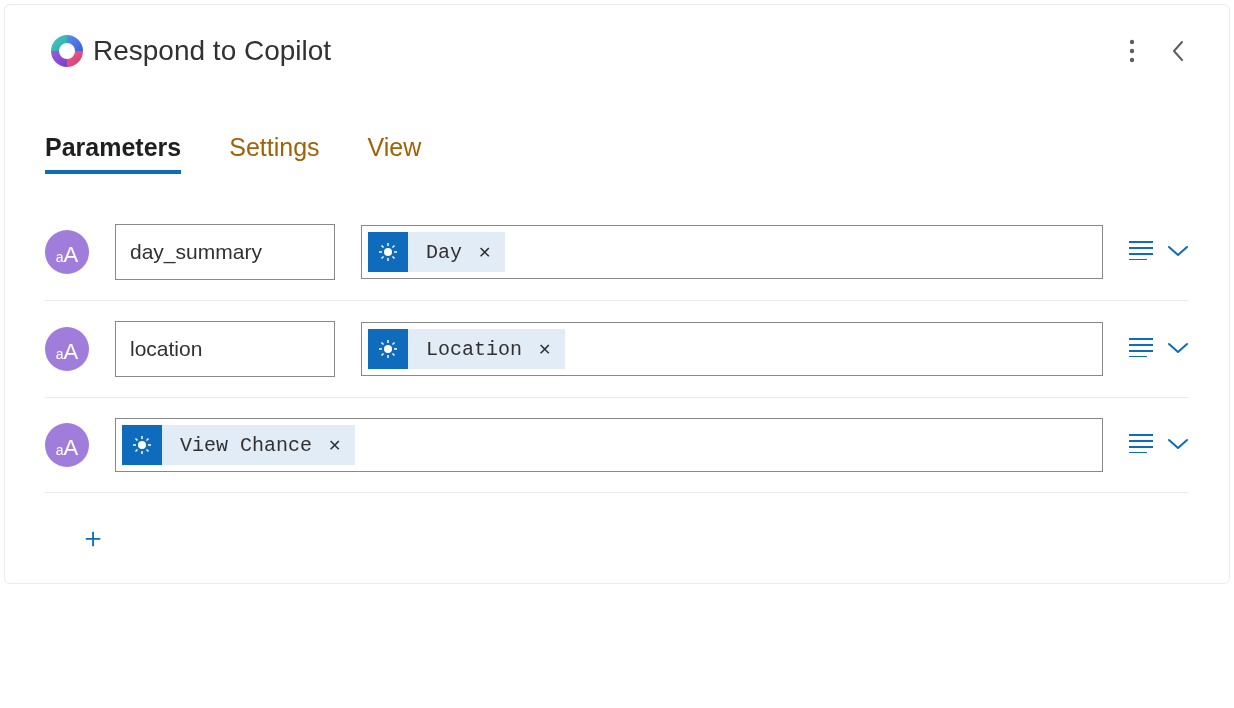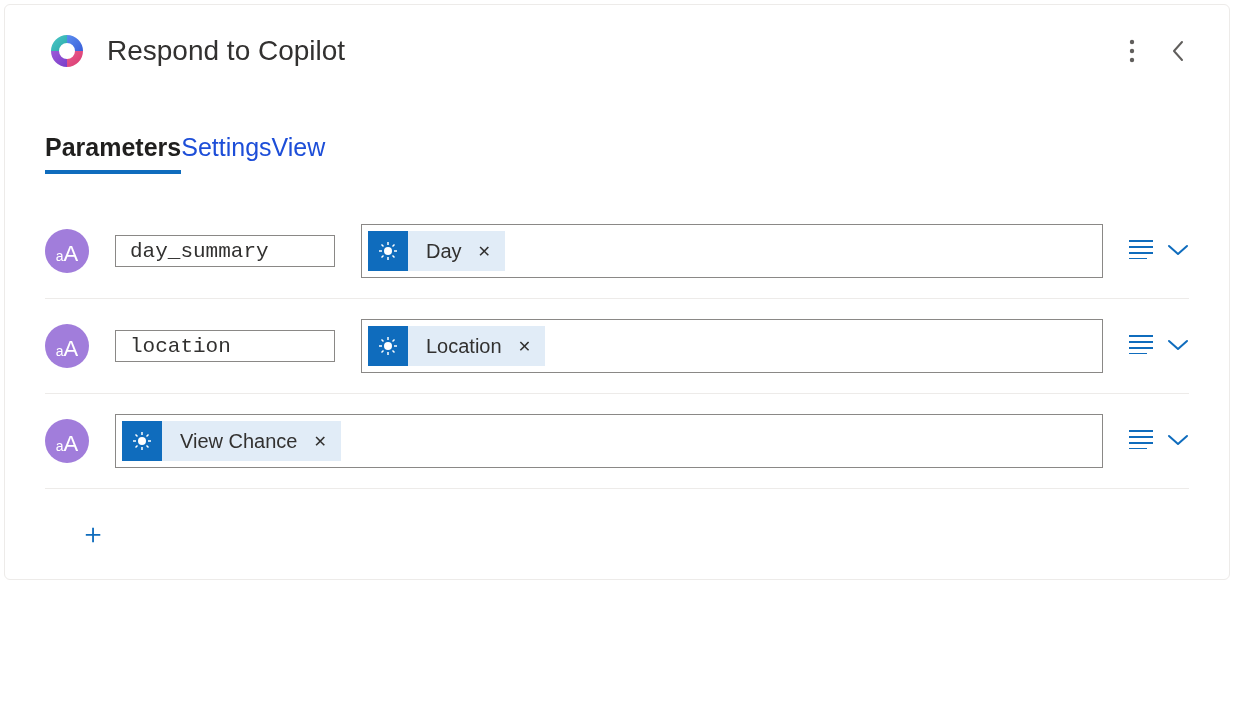"Respond to Copilot" .header { gap: 18px -> 4px }
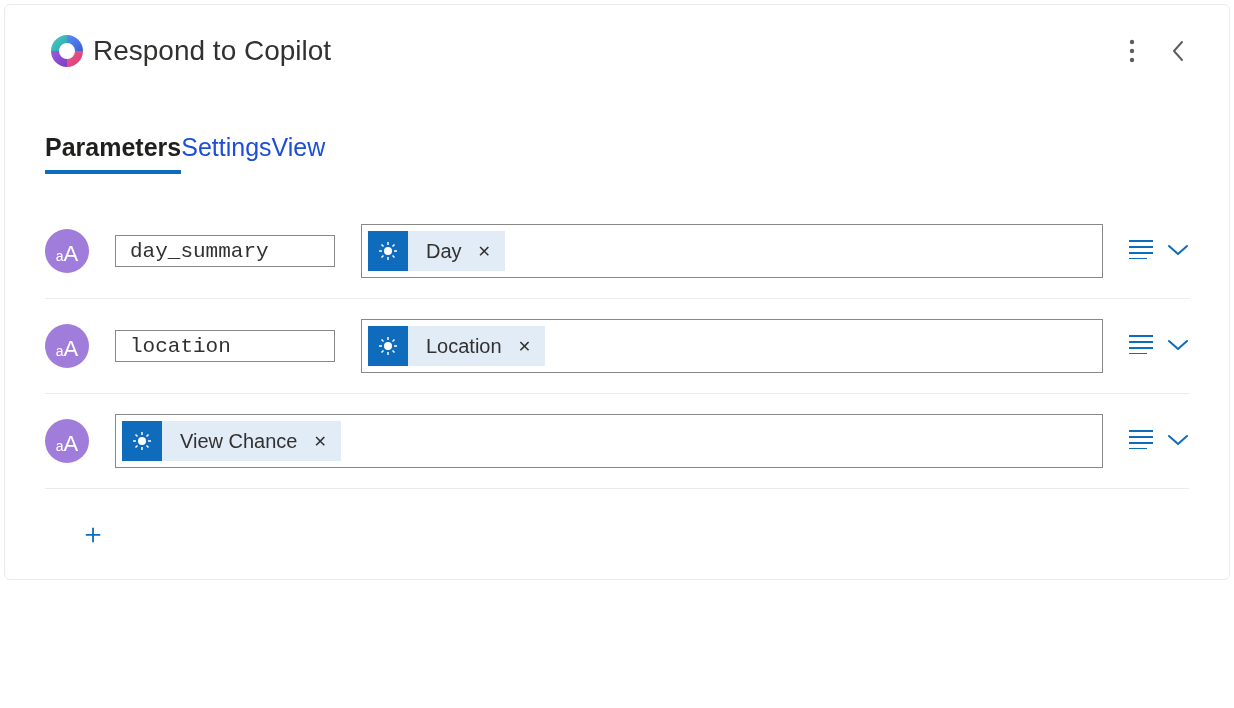"Parameters" .tabs { gap: none -> 48px }
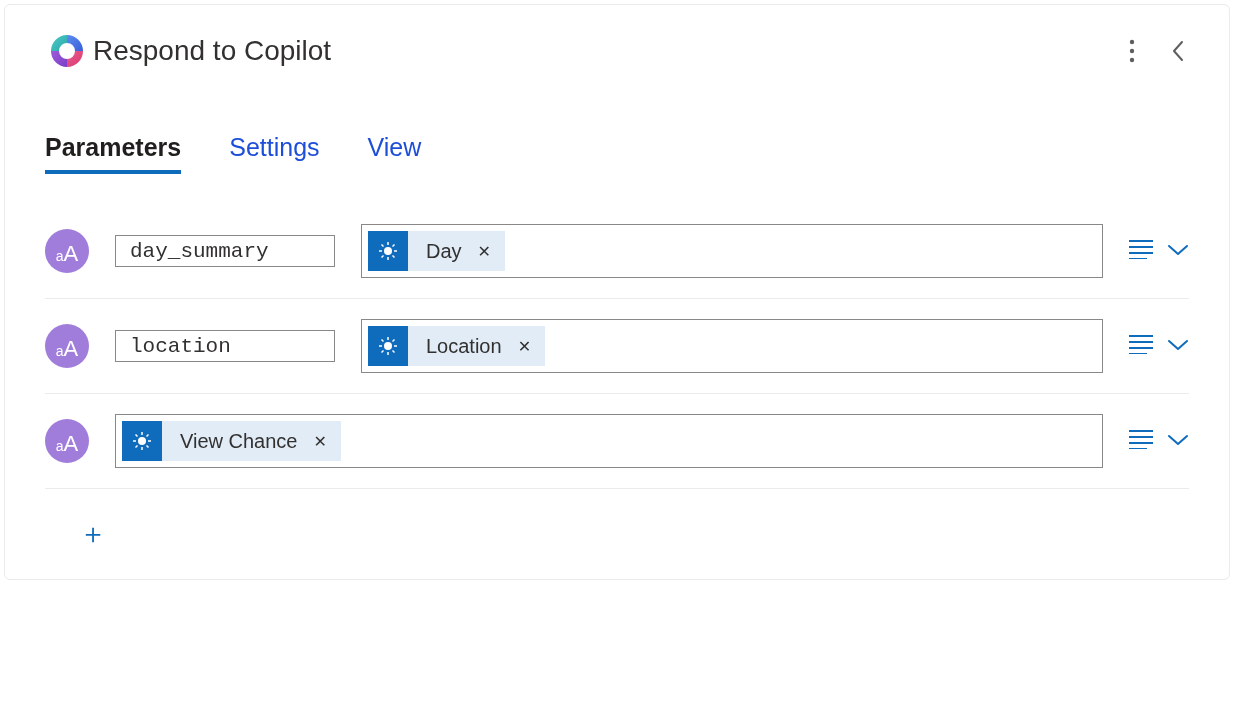"Settings" .tab { color: #1d4ed8 -> #a16207 }
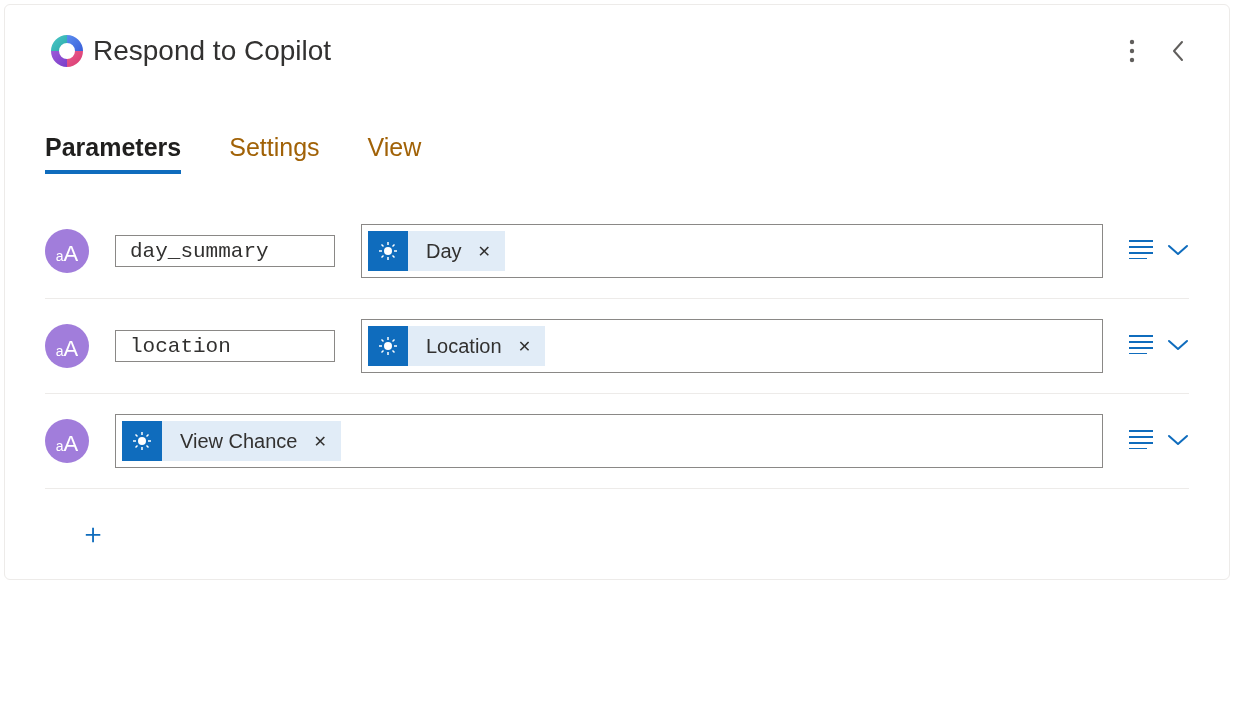"day_summary" .name-input { font-family: Liberation Mono, monospace -> Liberation Sans, sans-serif; height: 32px -> 56px }
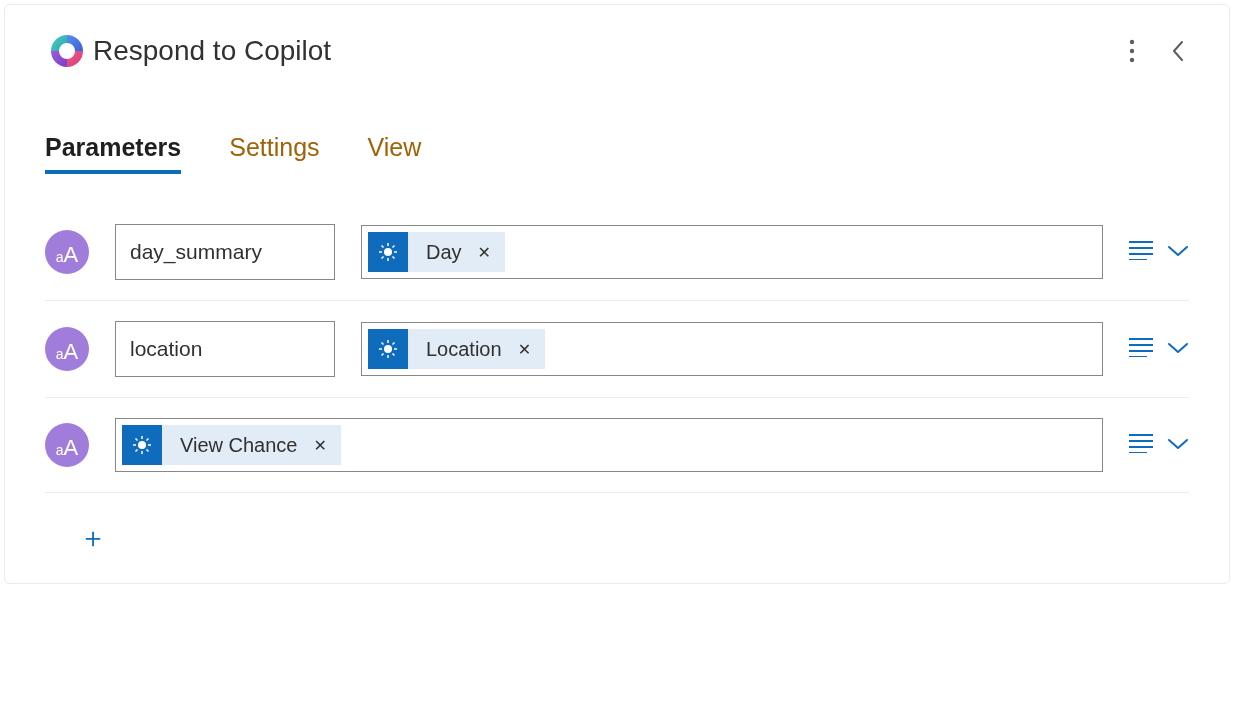"Day" .token-label { font-family: none -> Liberation Mono, monospace }
